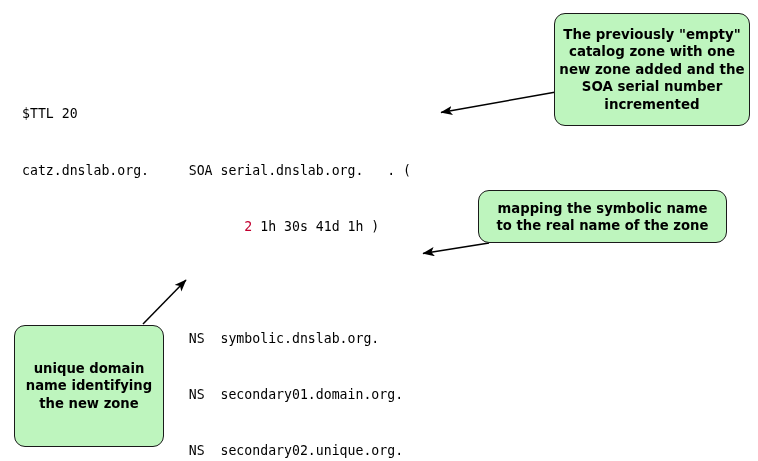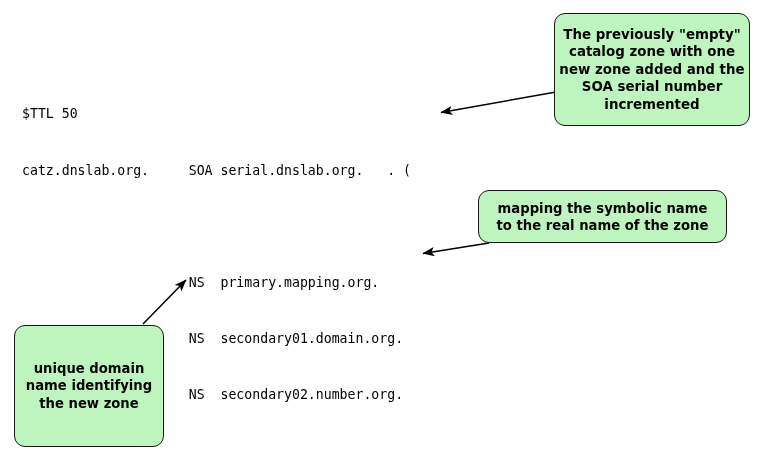"$TTL 50" div.zone-line { text: 50 -> 20 }
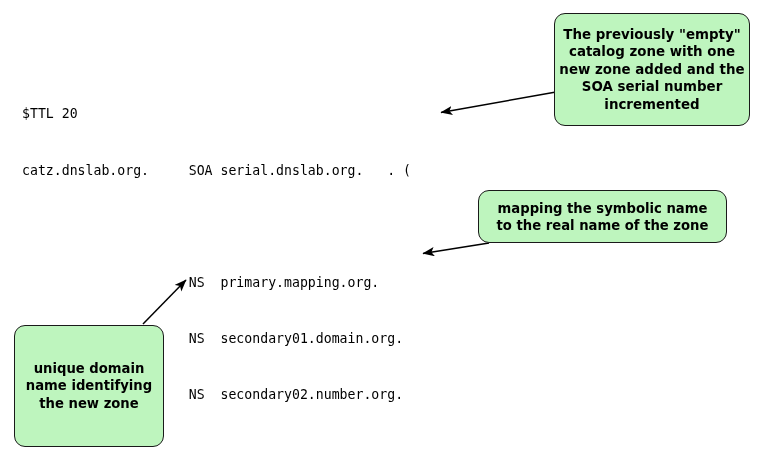"2 1h 30s 41d 1h" div.zone-line { html: none -> <div><span> </span><span>2</span><span> 1h 30s 41d 1h )</span></div> }
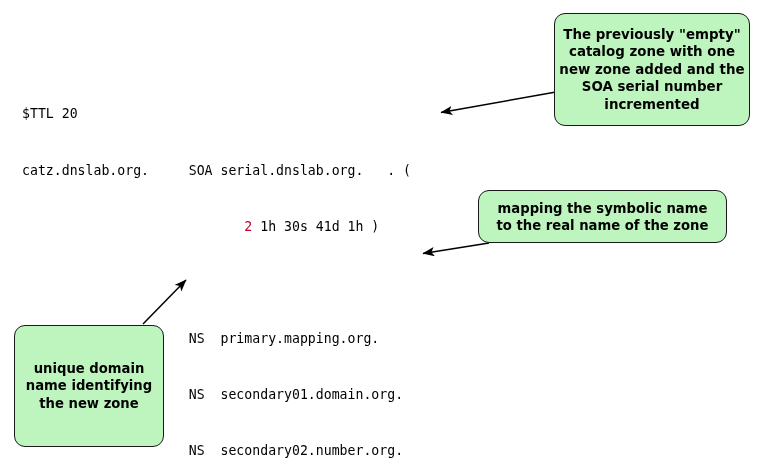"NS primary.mapping.org." div.zone-line { text: primary.mapping.org -> symbolic.dnslab.org }
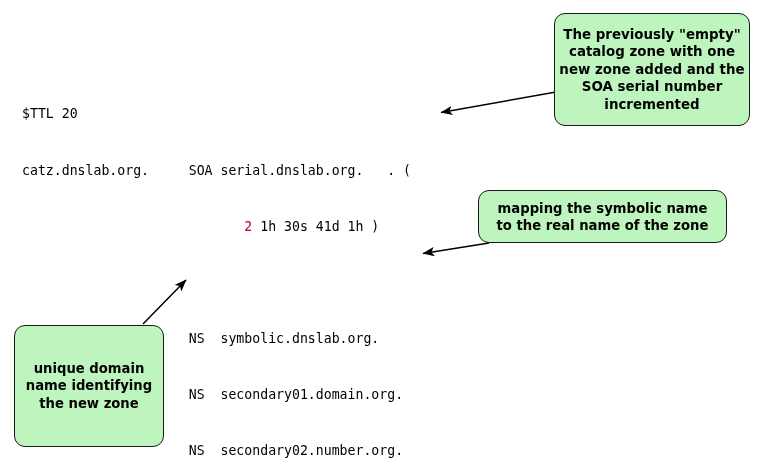"NS secondary02.number.org." div.zone-line { text: secondary02.number.org -> secondary02.unique.org }
